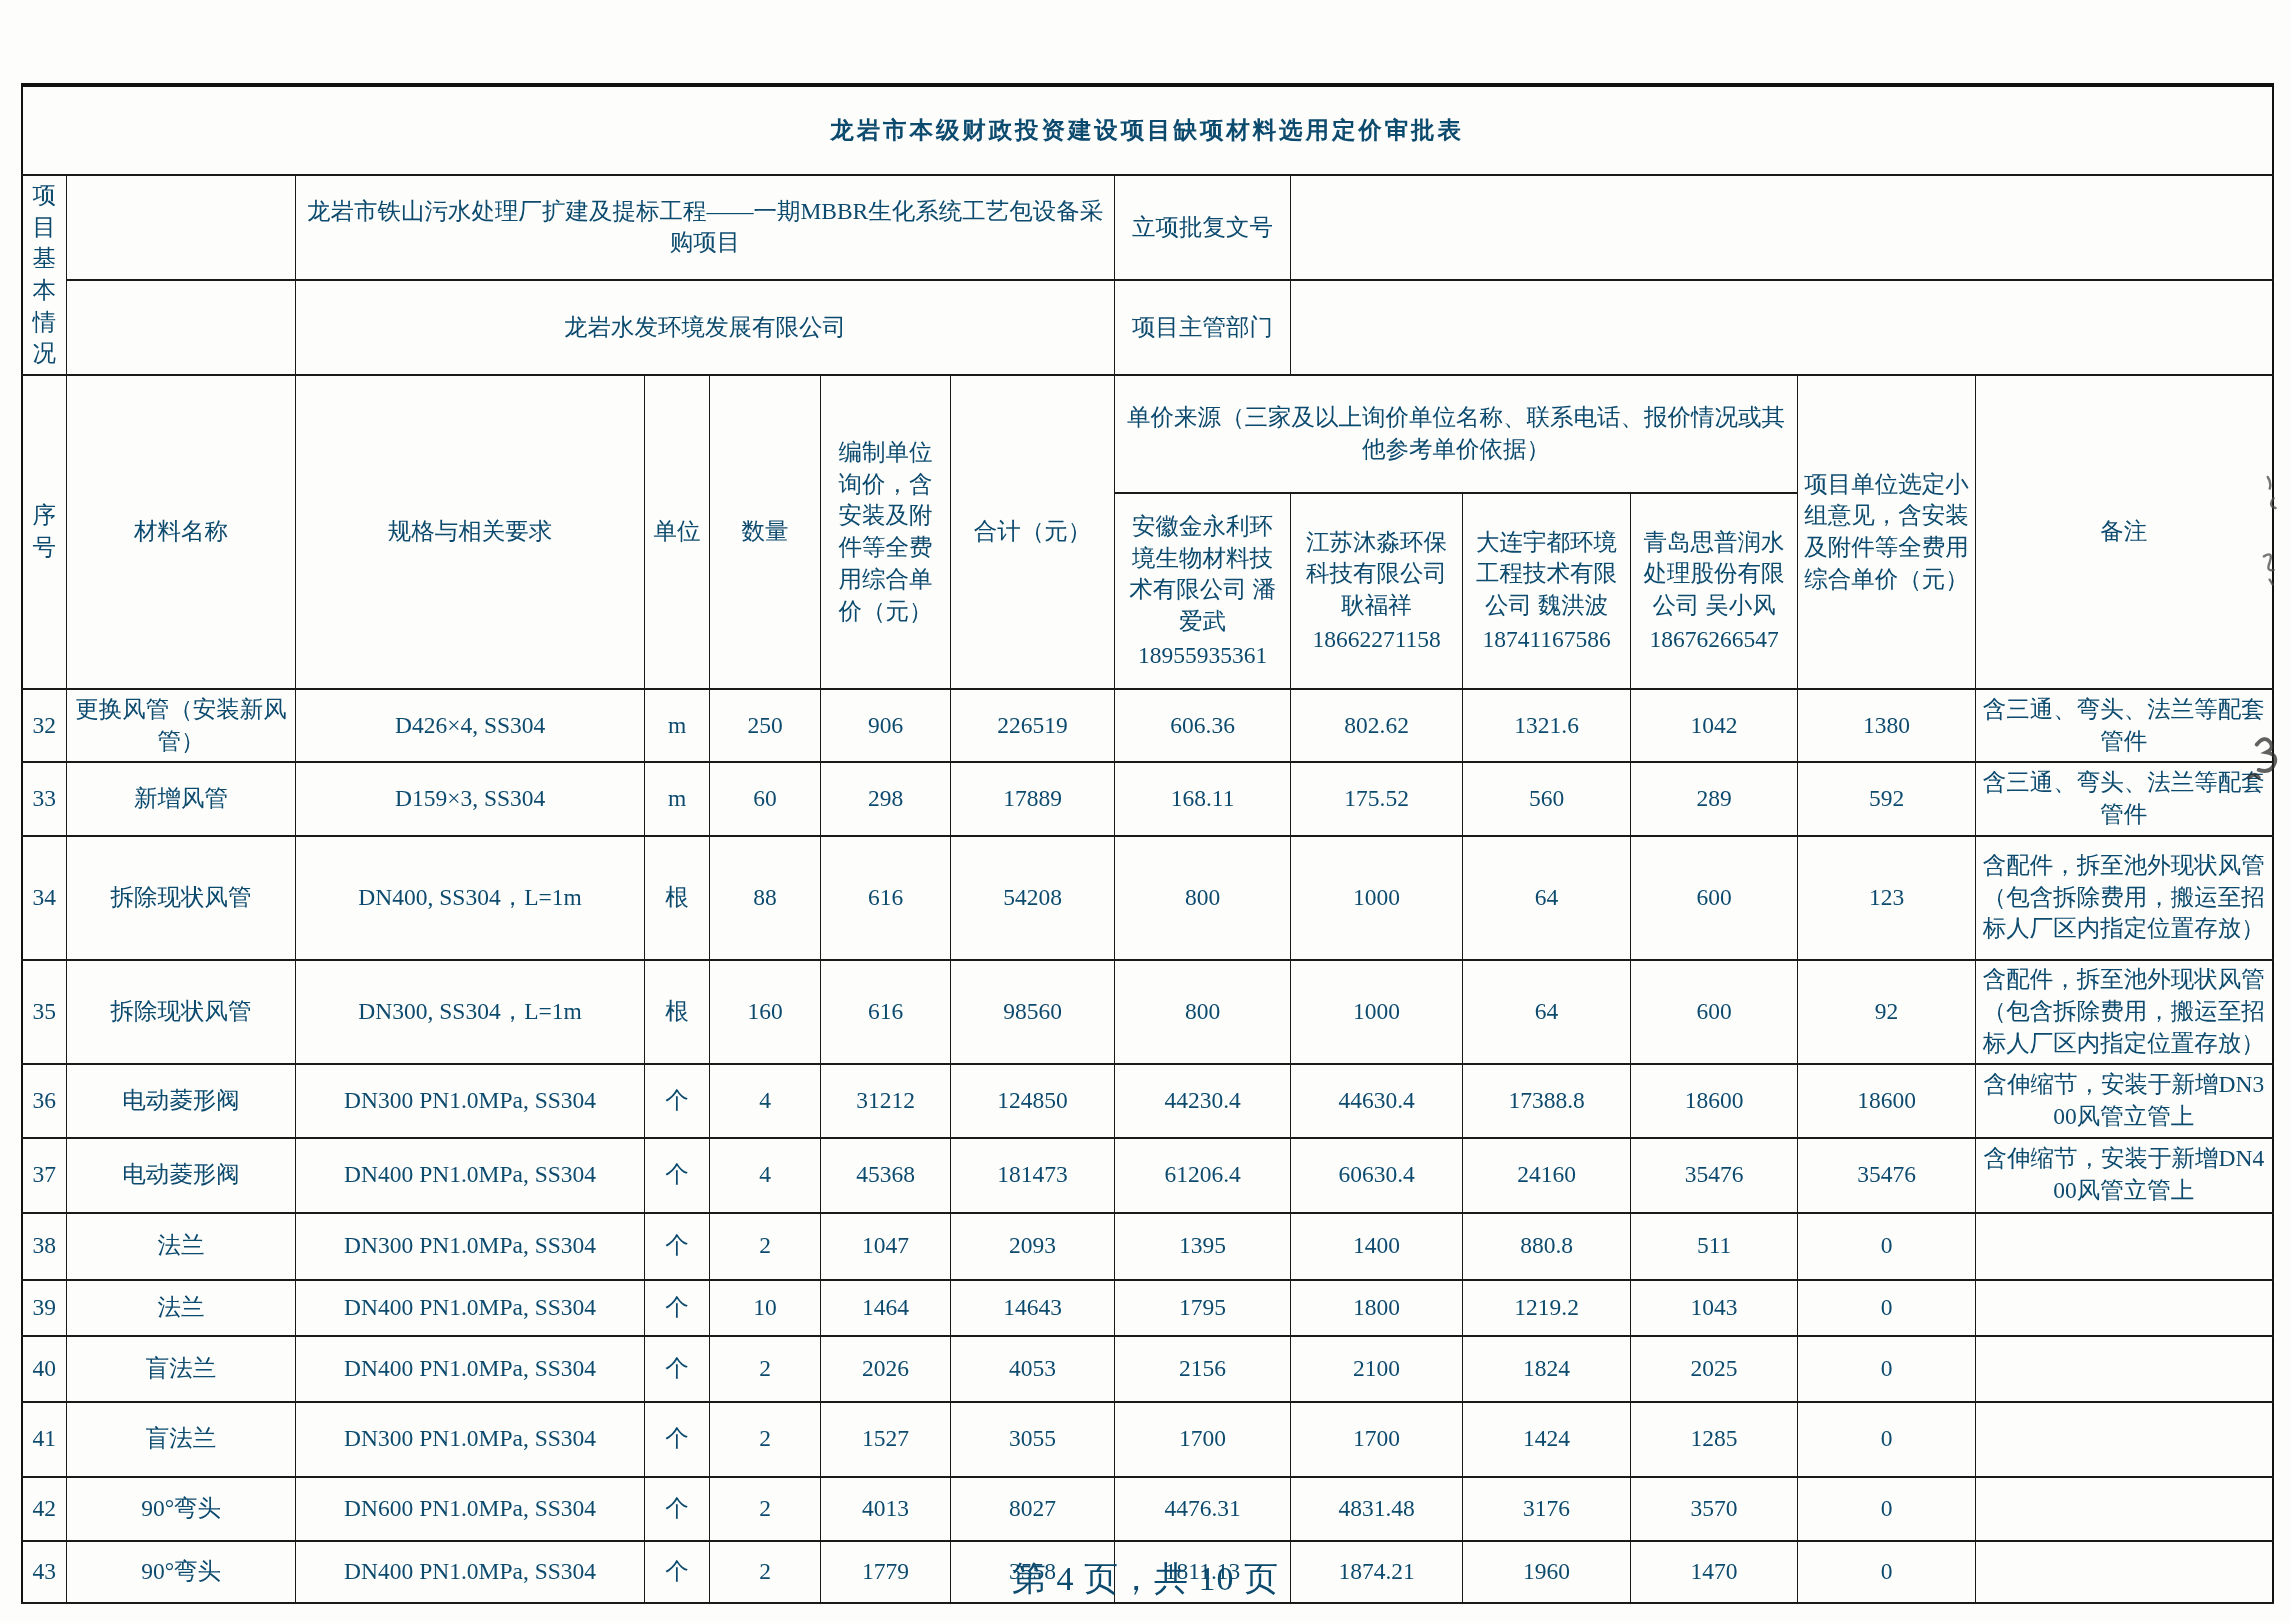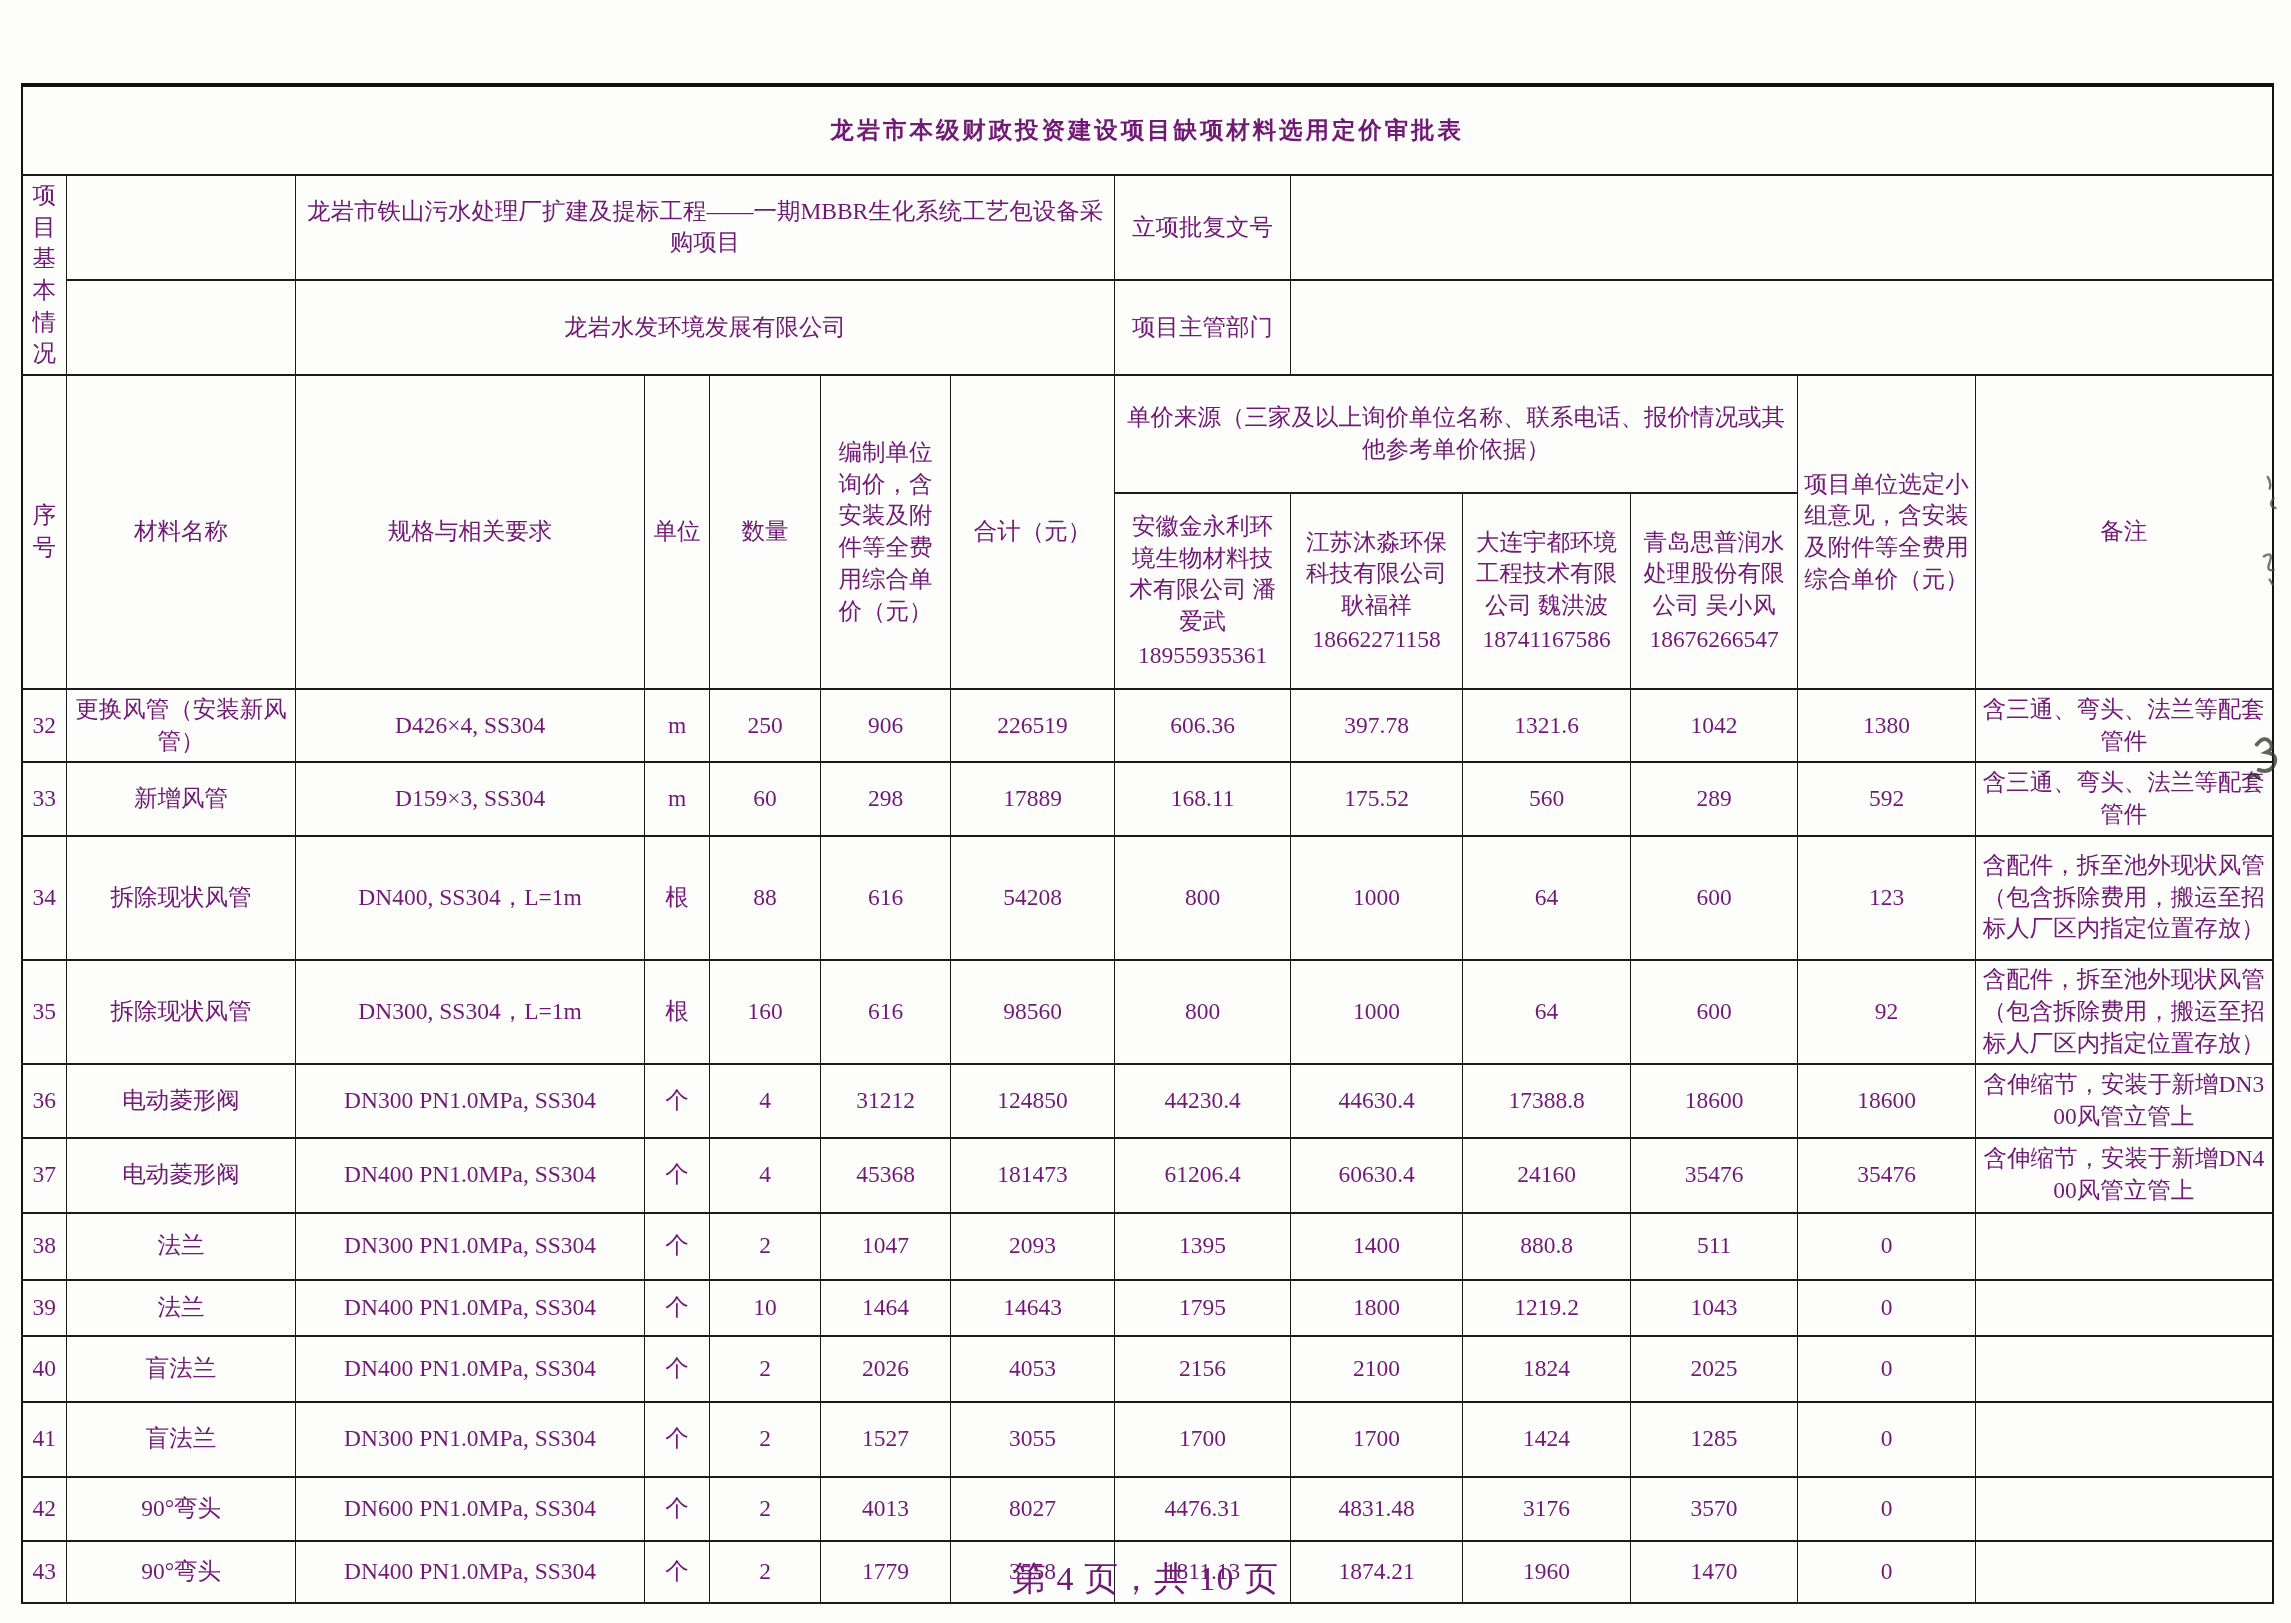"龙岩市本级财政投资建设项目缺项材料选用定价审批表" .page { color: #701a75 -> #0c4a6e }
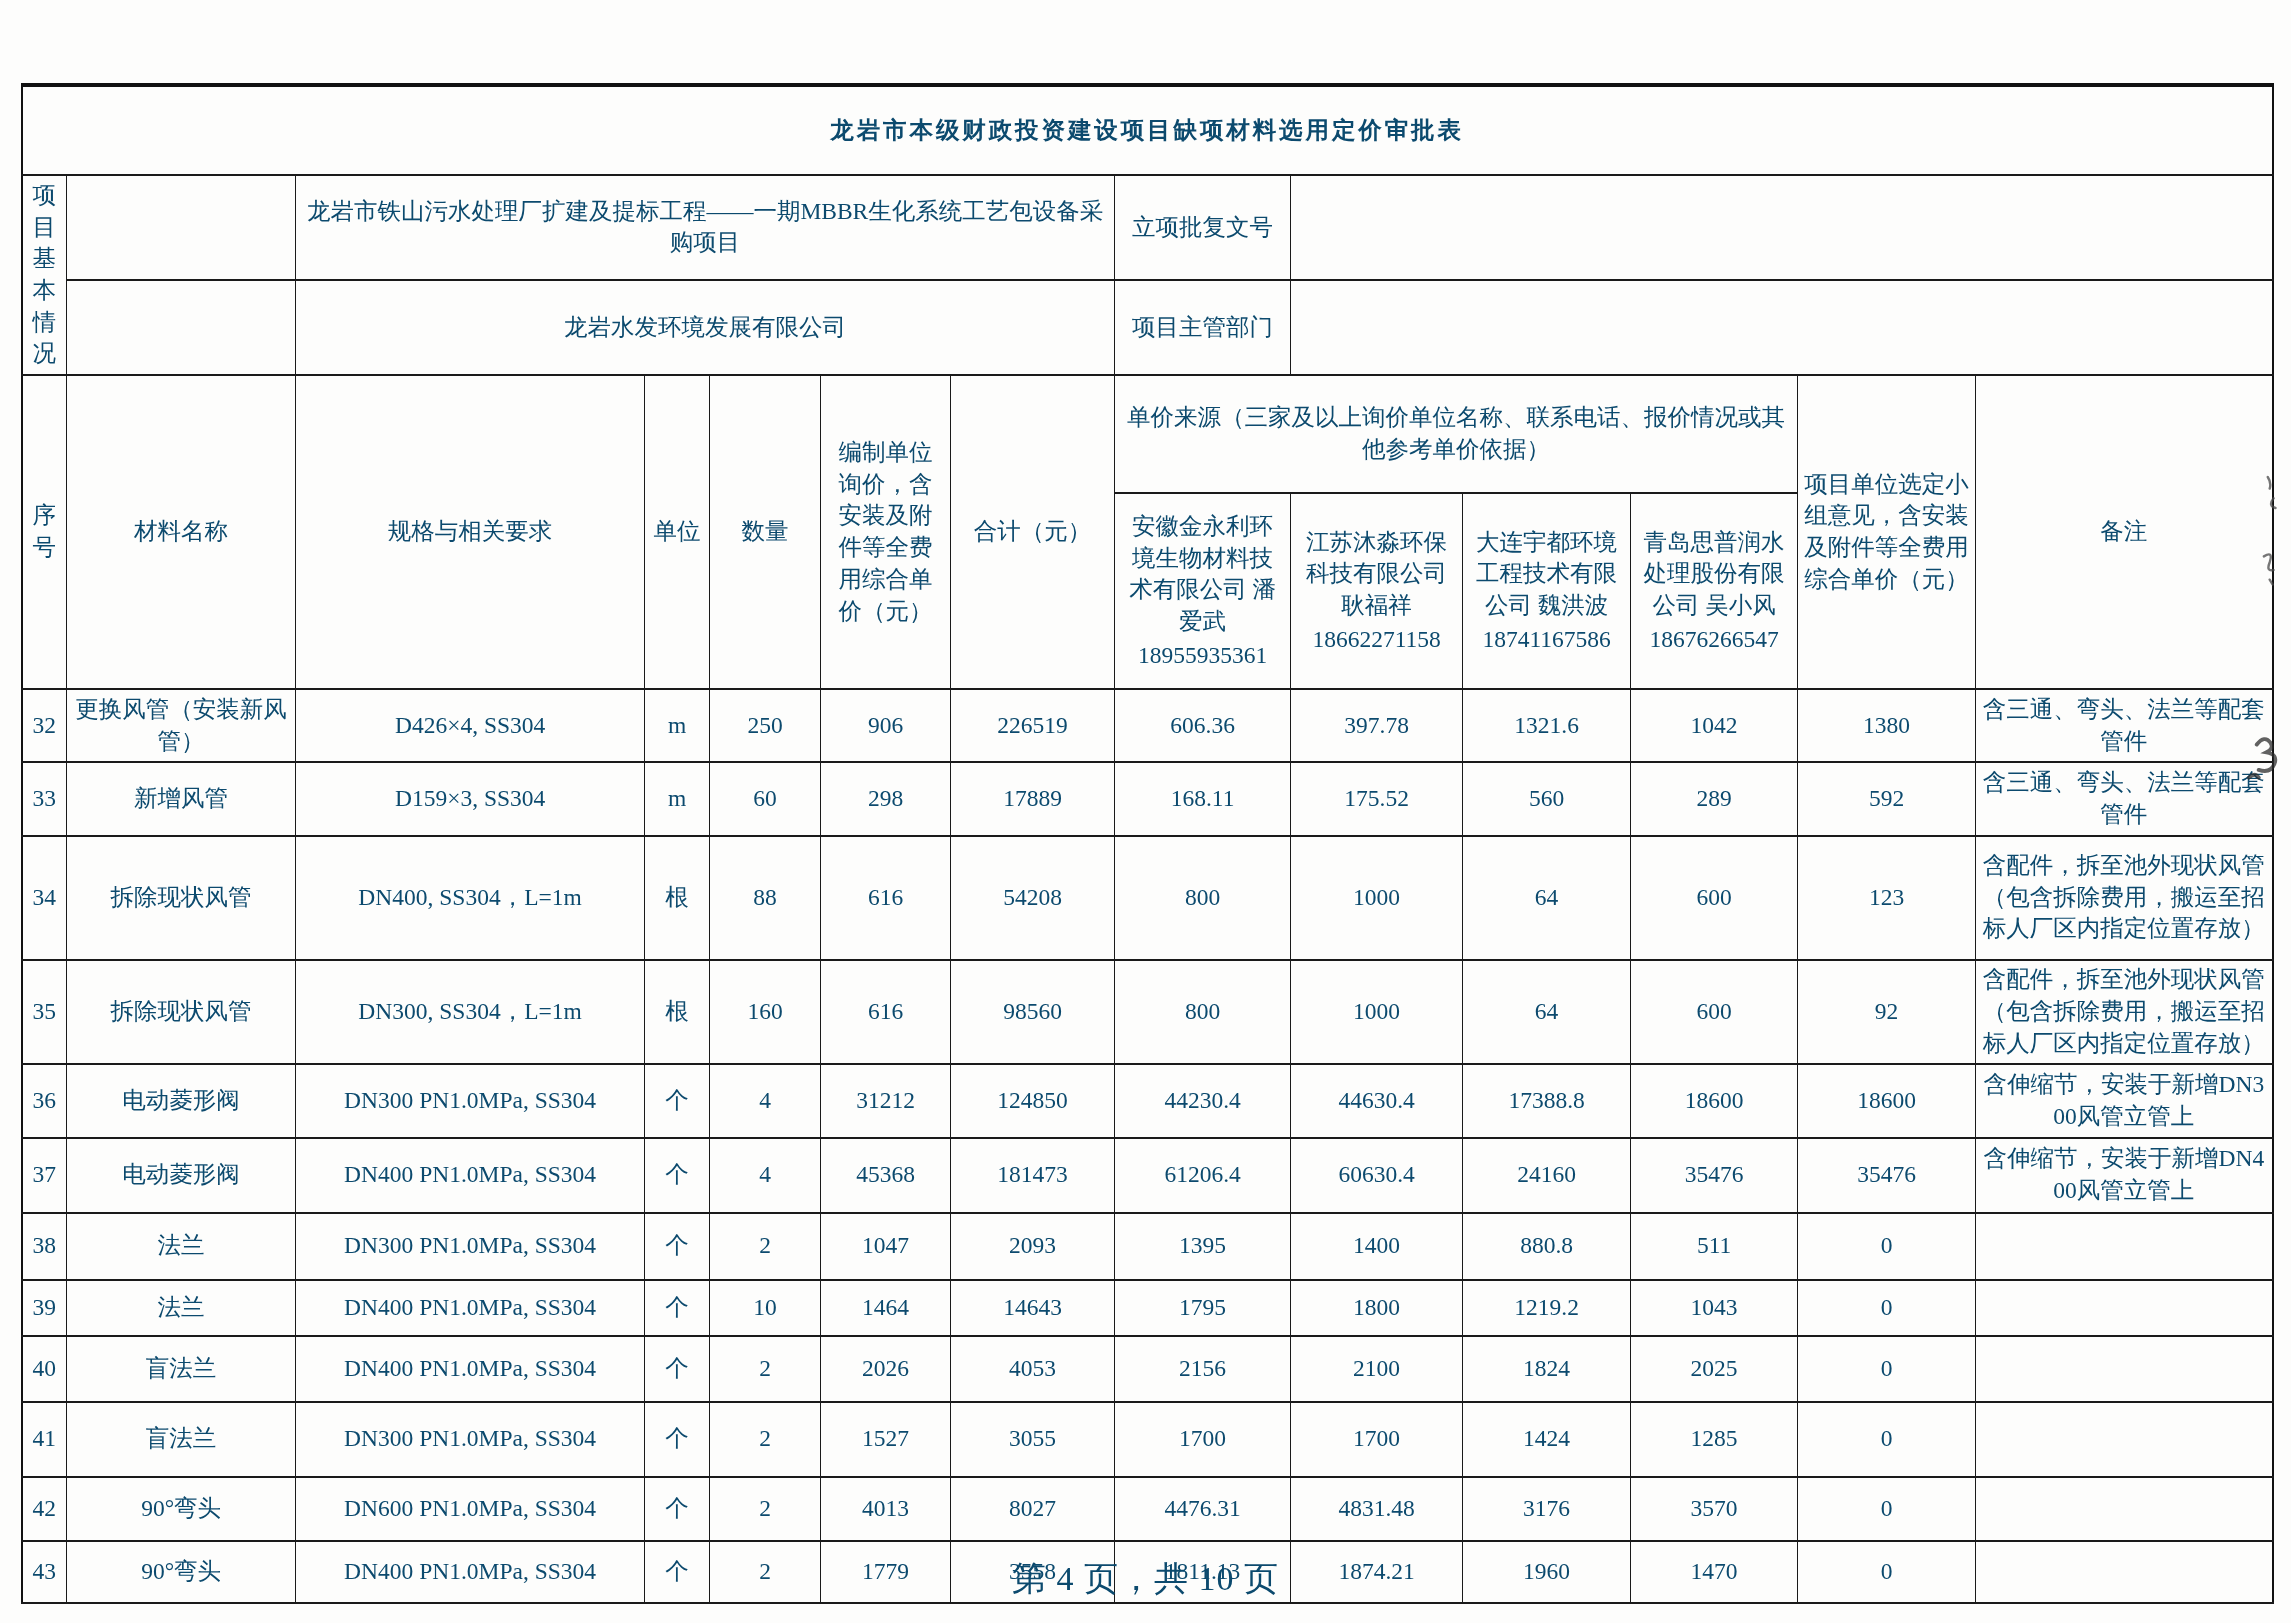"397.78" td.cell-quote { text: 397.78 -> 802.62 }
